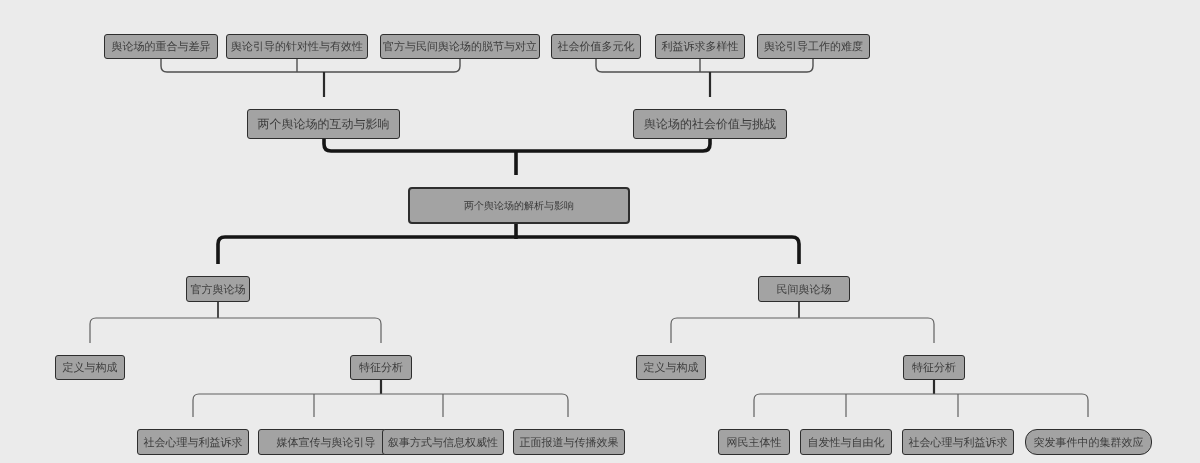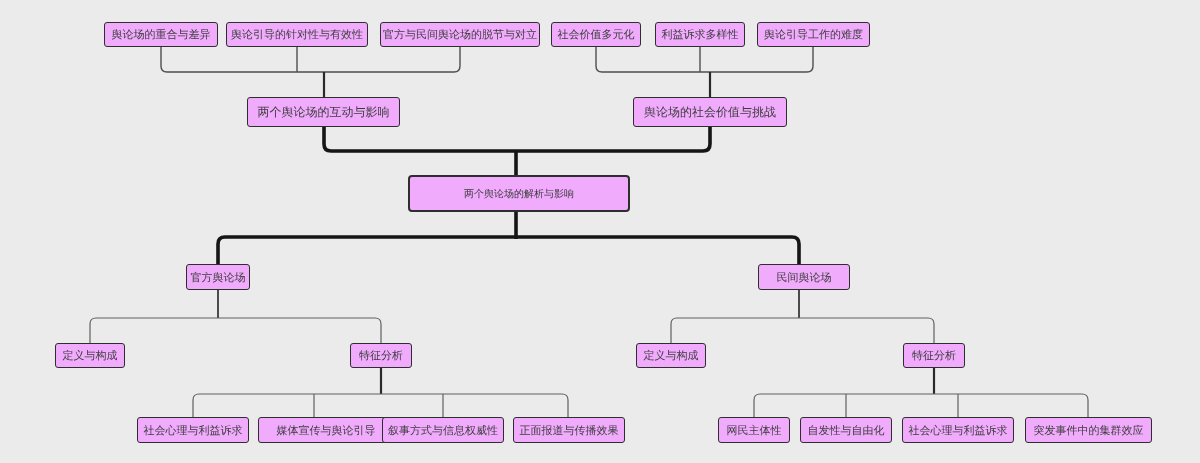"舆论场的重合与差异" .node { background: #f0abfc -> #a3a3a3; margin-top: none -> 12px }
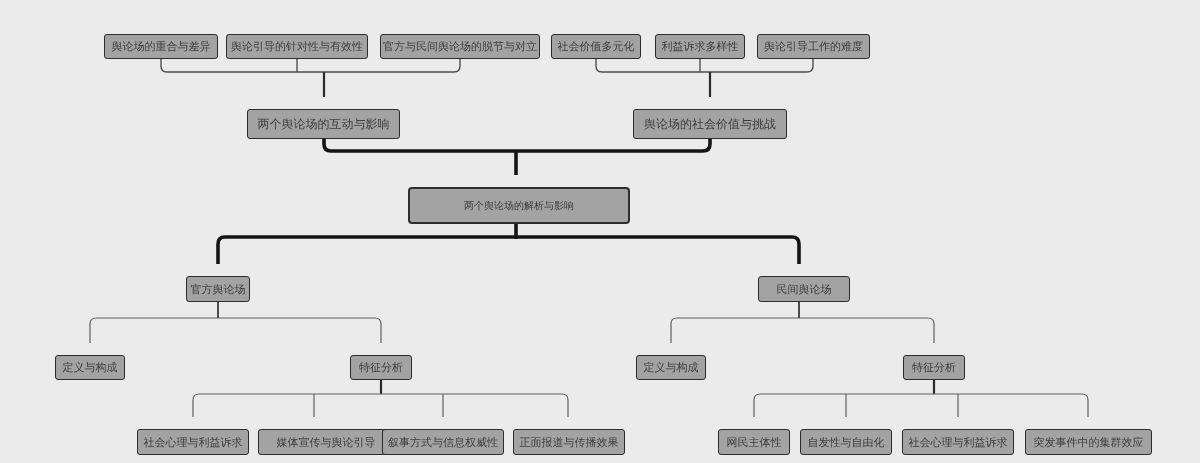"突发事件中的集群效应" div.node { border-radius: none -> 12px }
